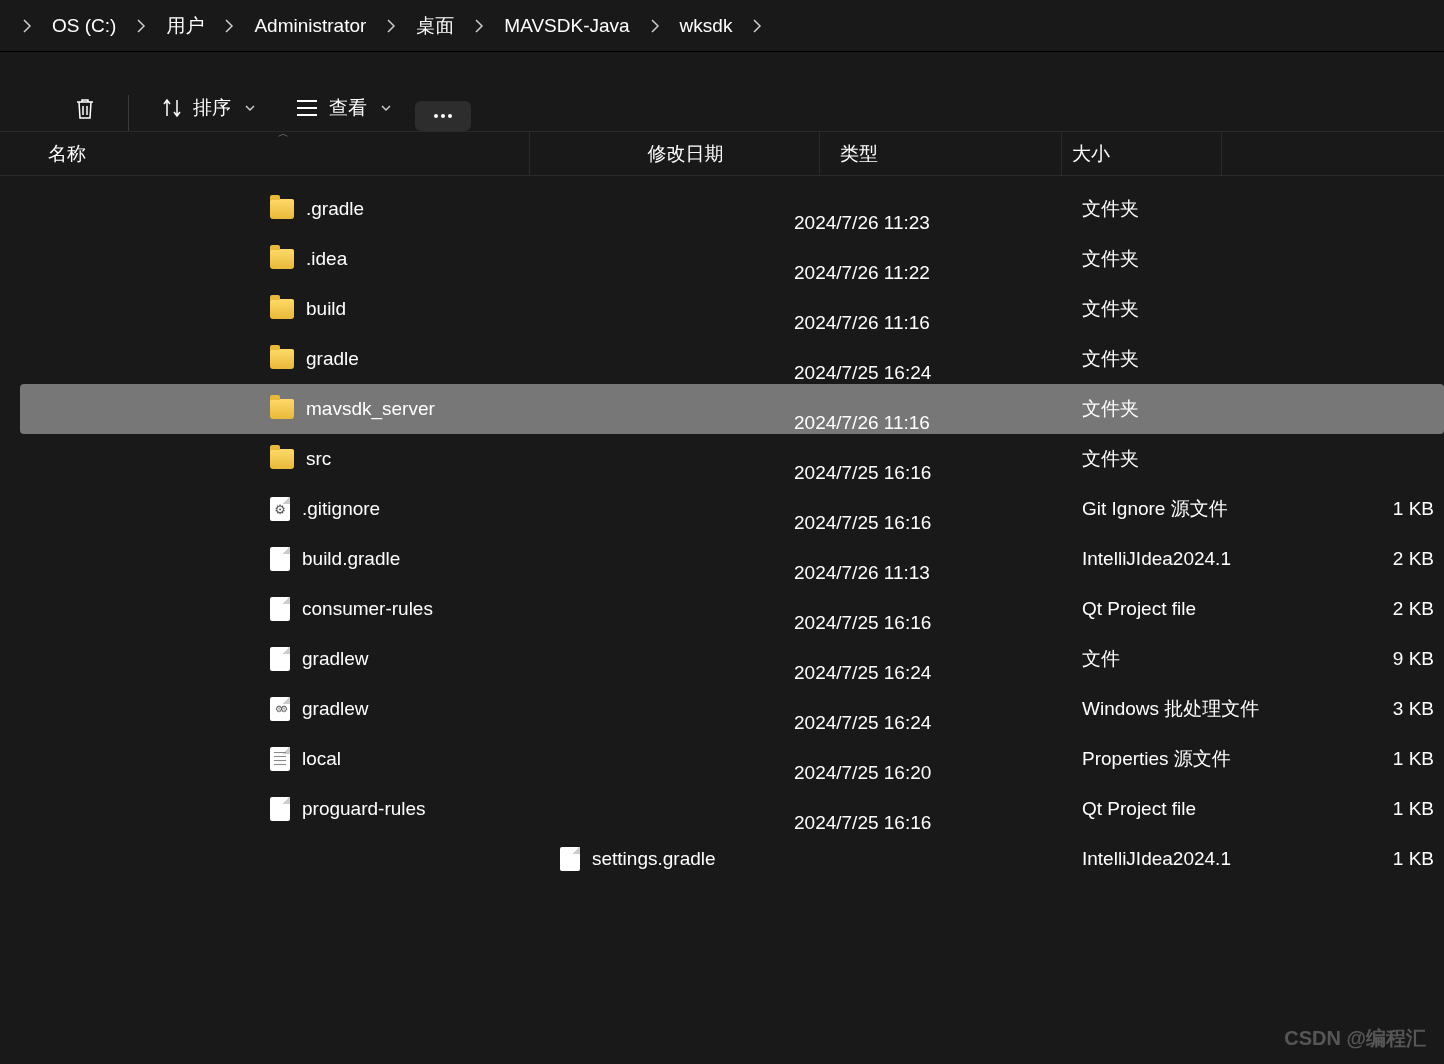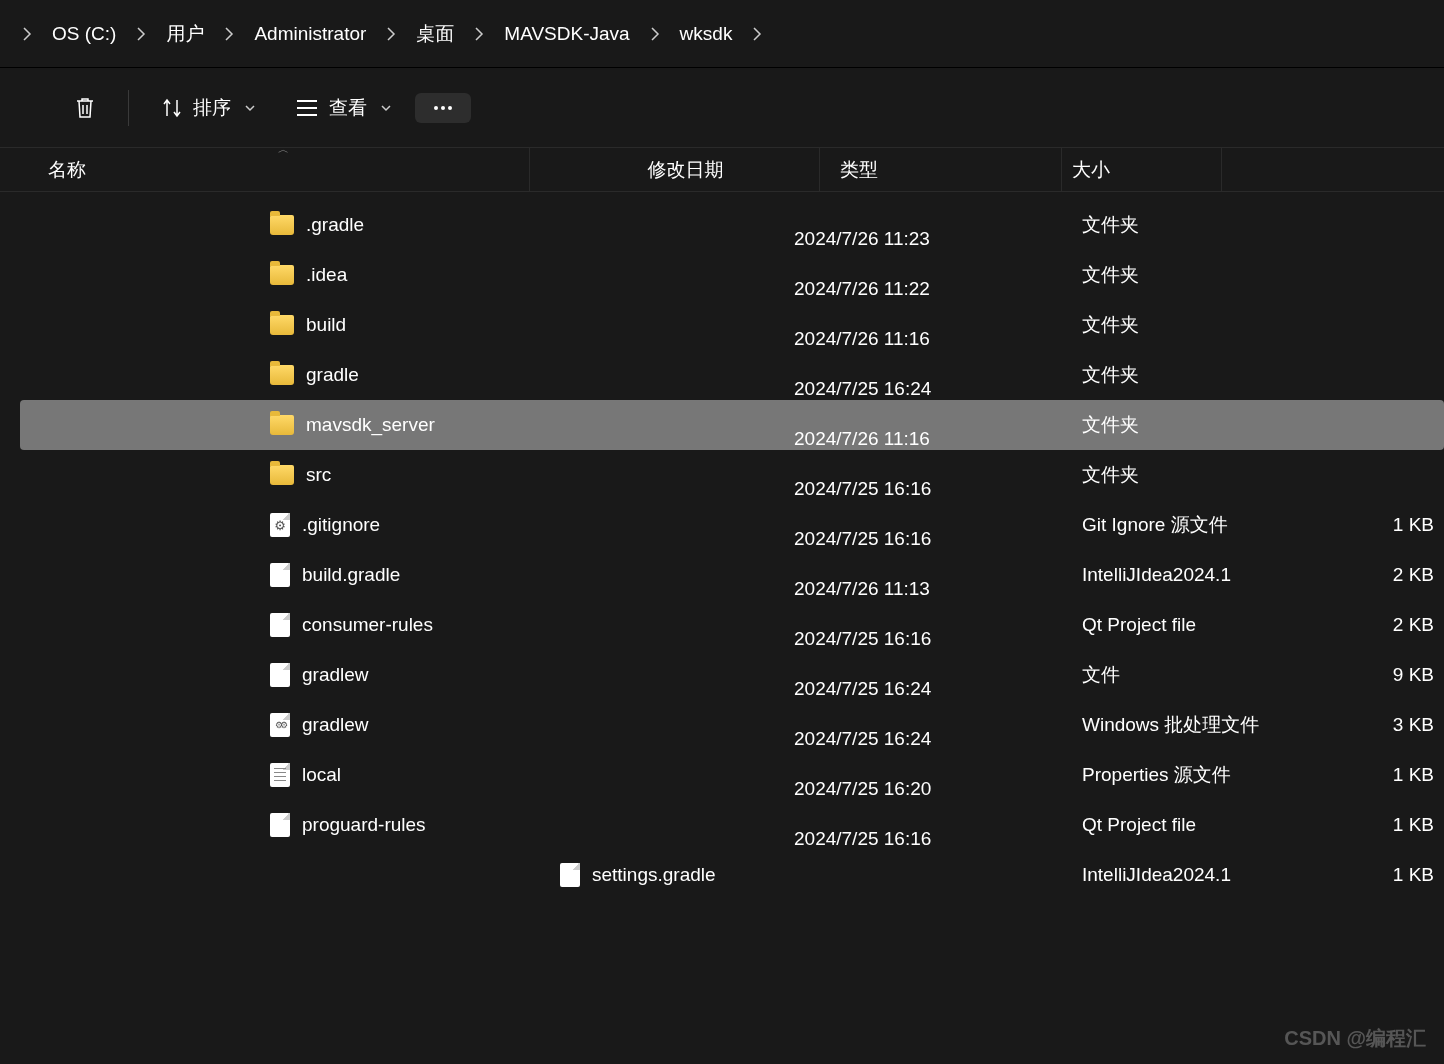"OS (C:)" .breadcrumb { height: 68px -> 52px }
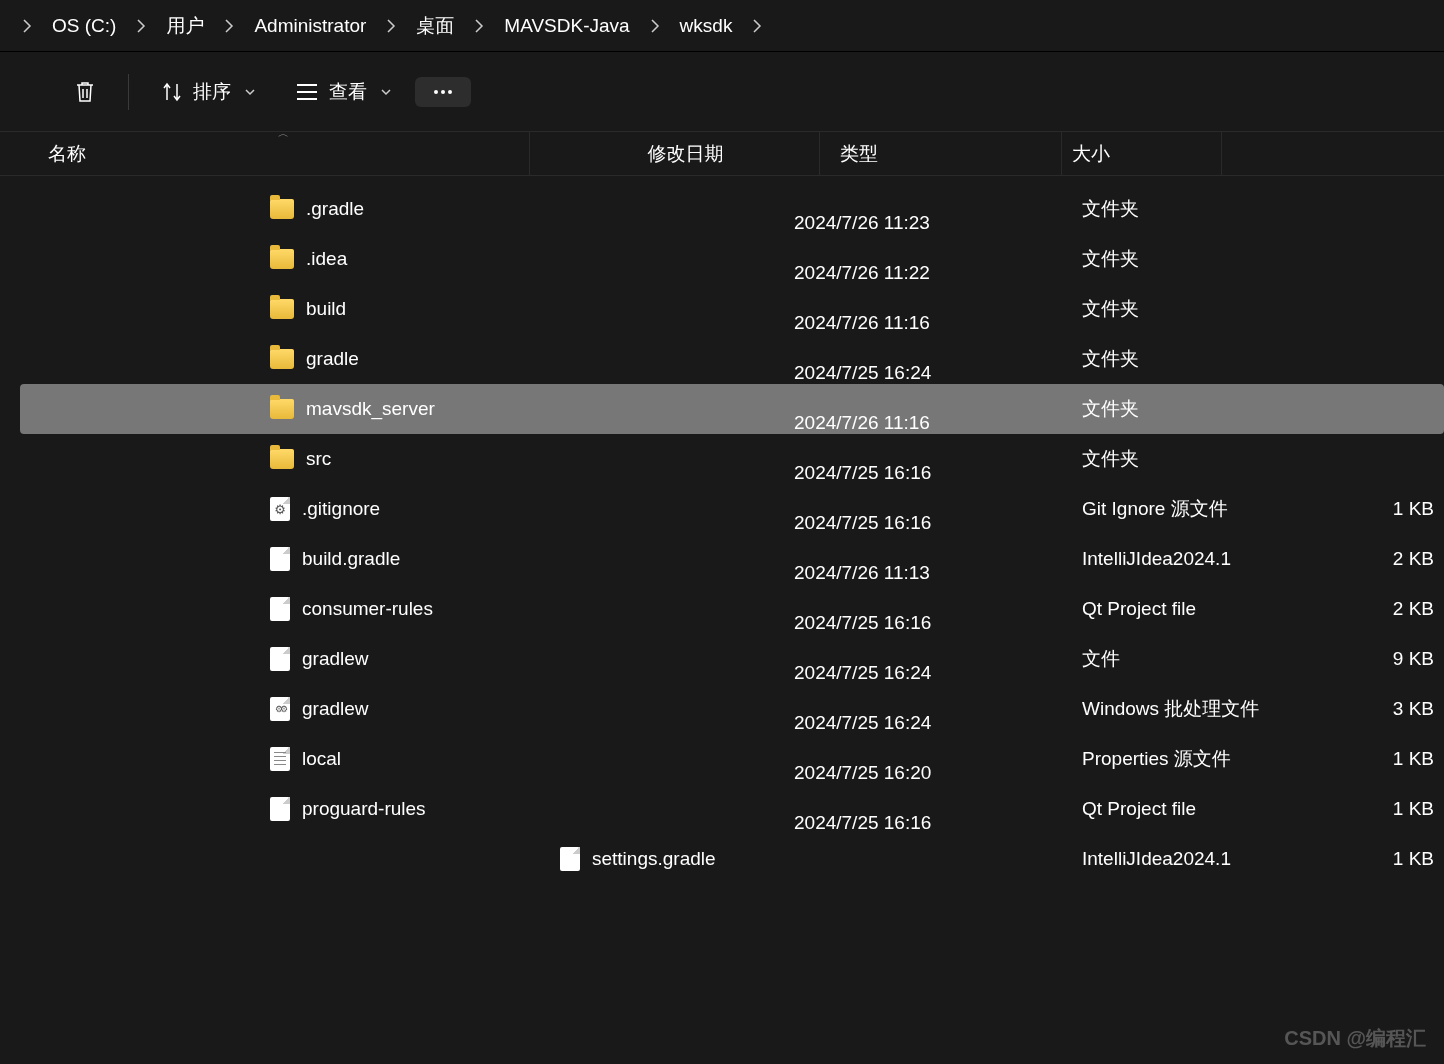"排序" .toolbar { align-items: center -> flex-end }
